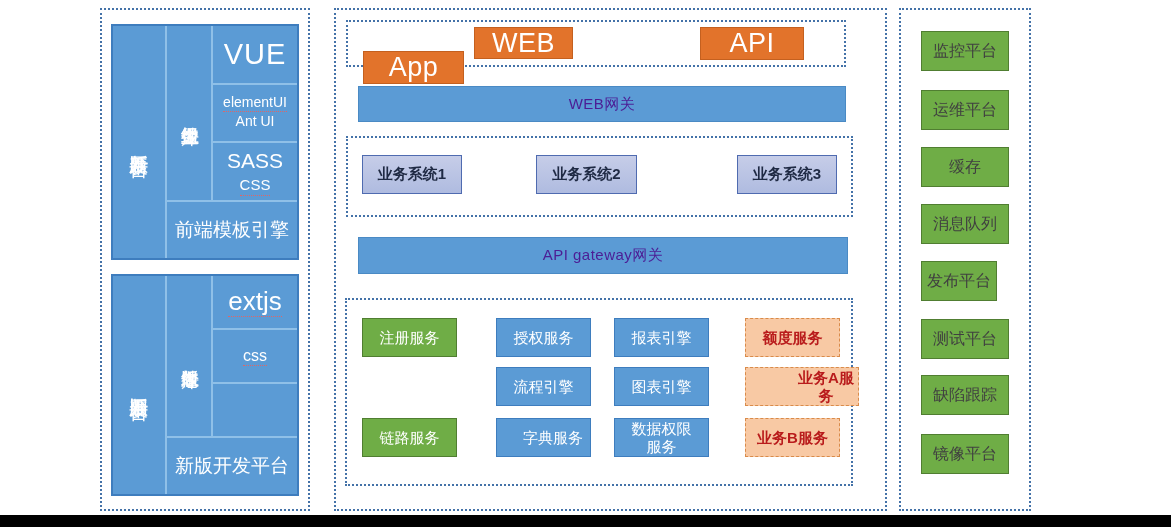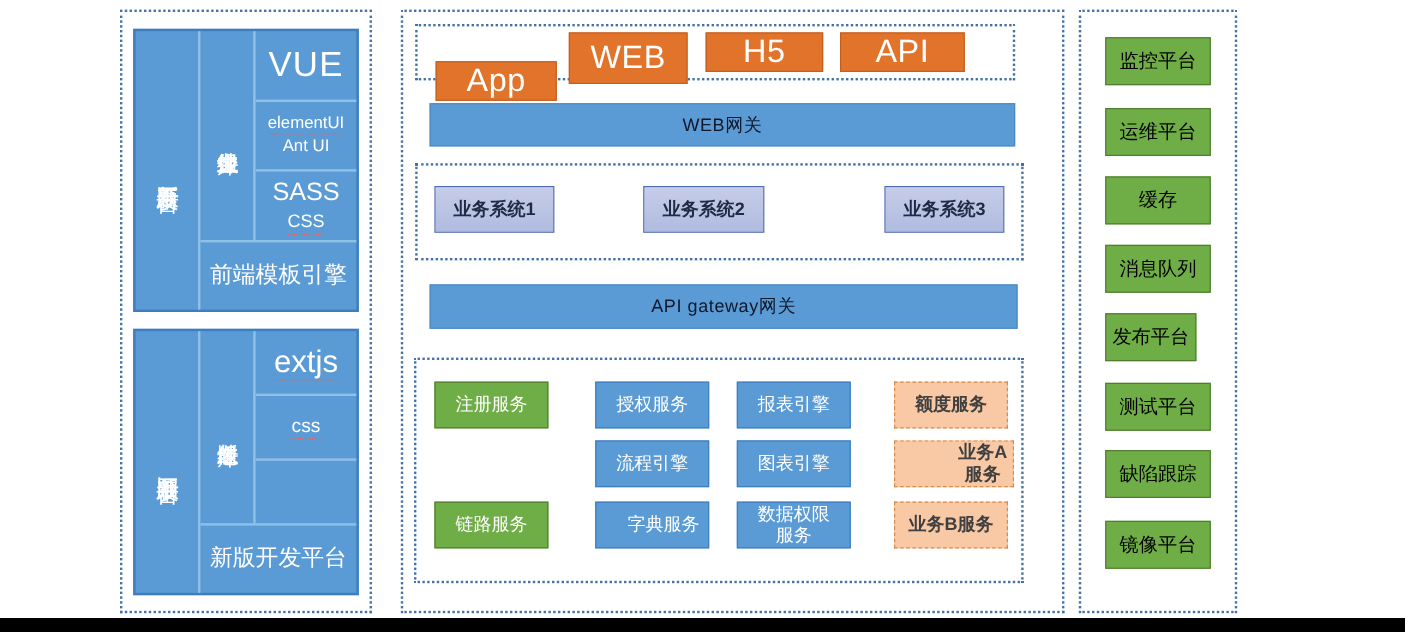"WEB" div.chip-orange { height: 43px -> 32px }
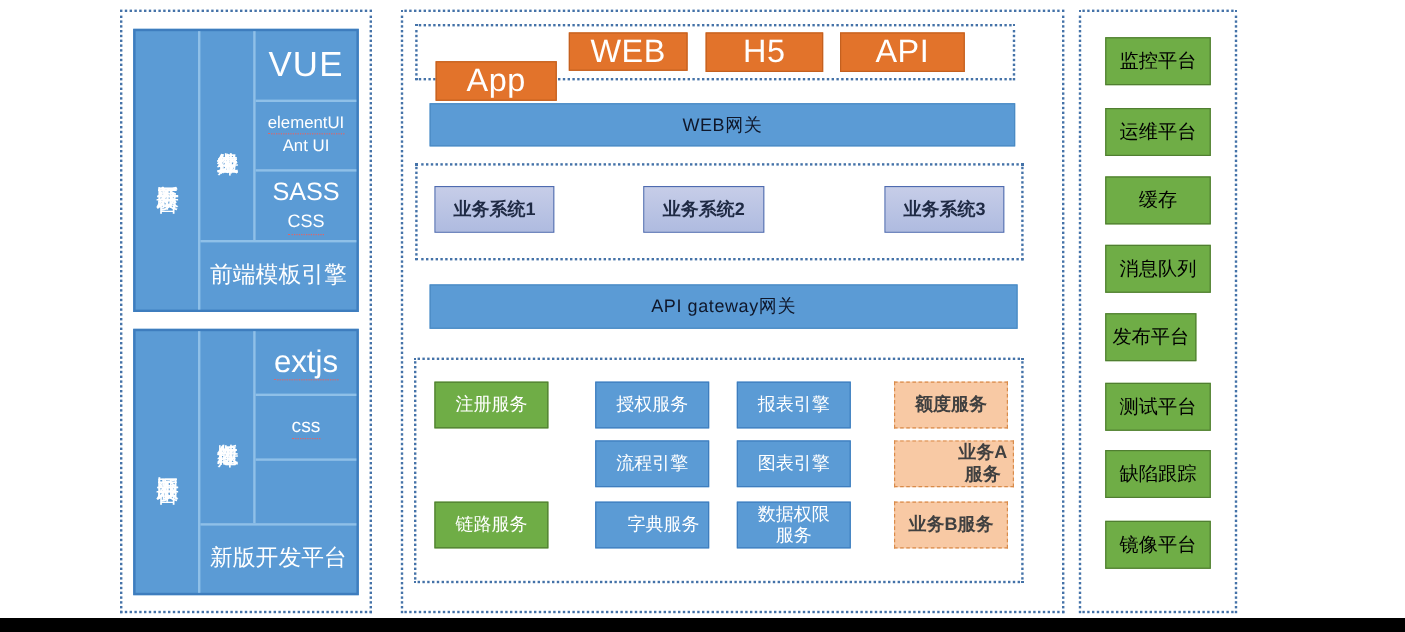"H5" div.chip-orange { html: <div>H5</div> -> none }
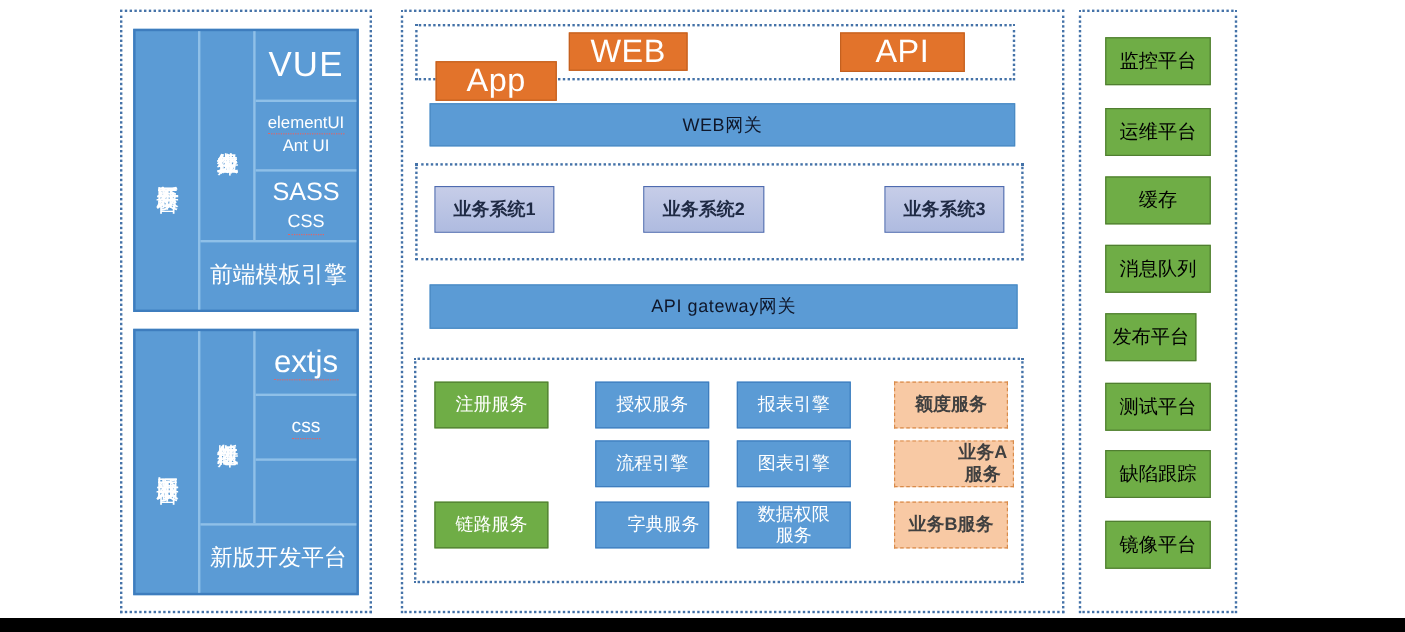"监控平台" .platbox { color: #000000 -> #404040 }
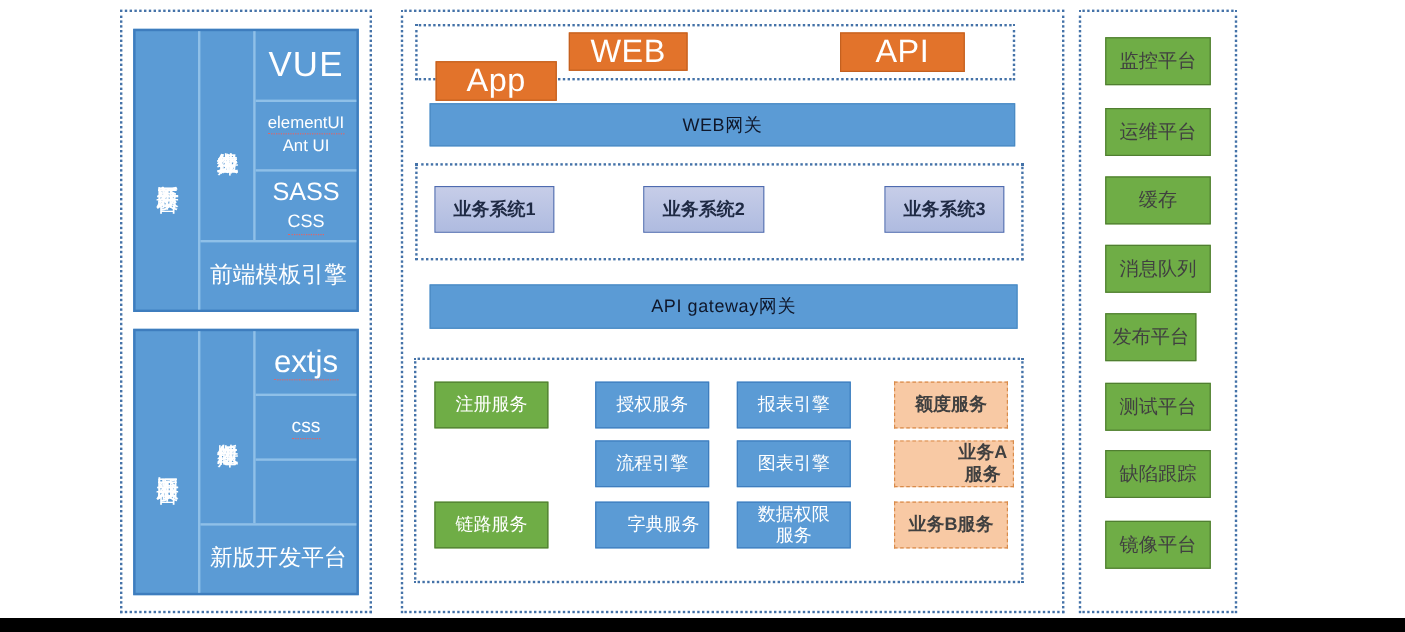"WEB网关" .gwbar { color: #0f172a -> #4c1d95 }
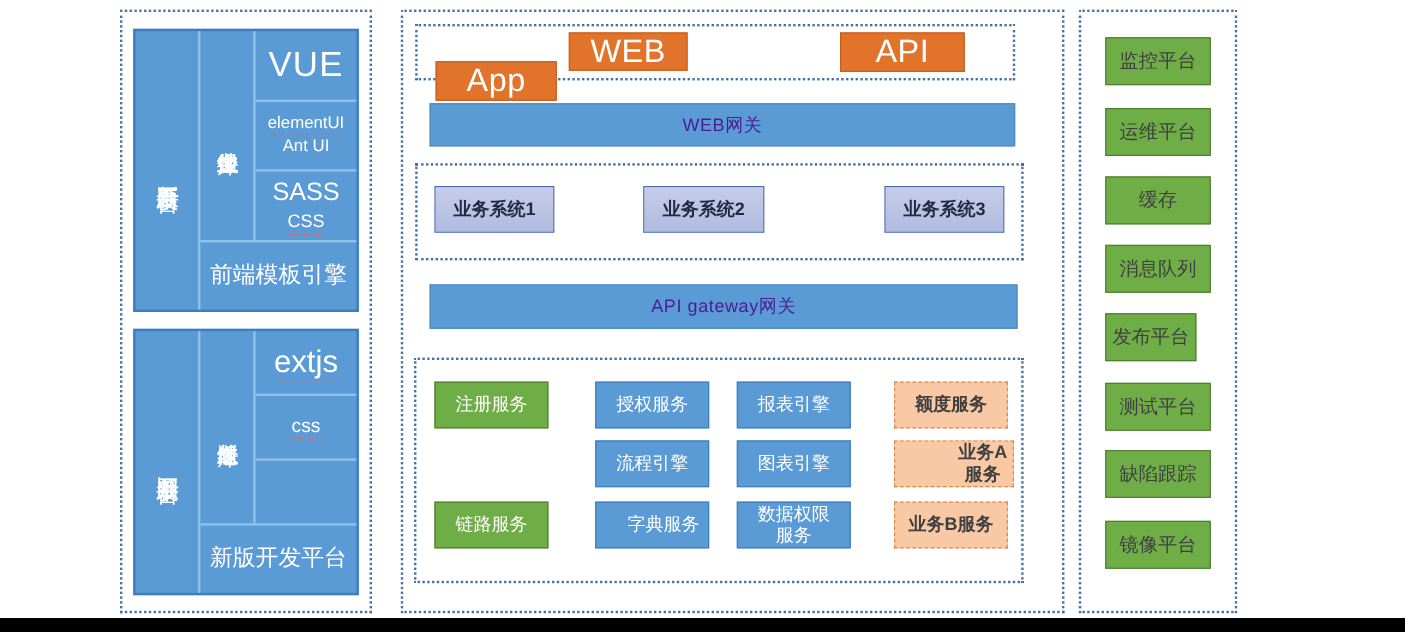"额度服务" .svc.orange { color: #404040 -> #b91c1c }
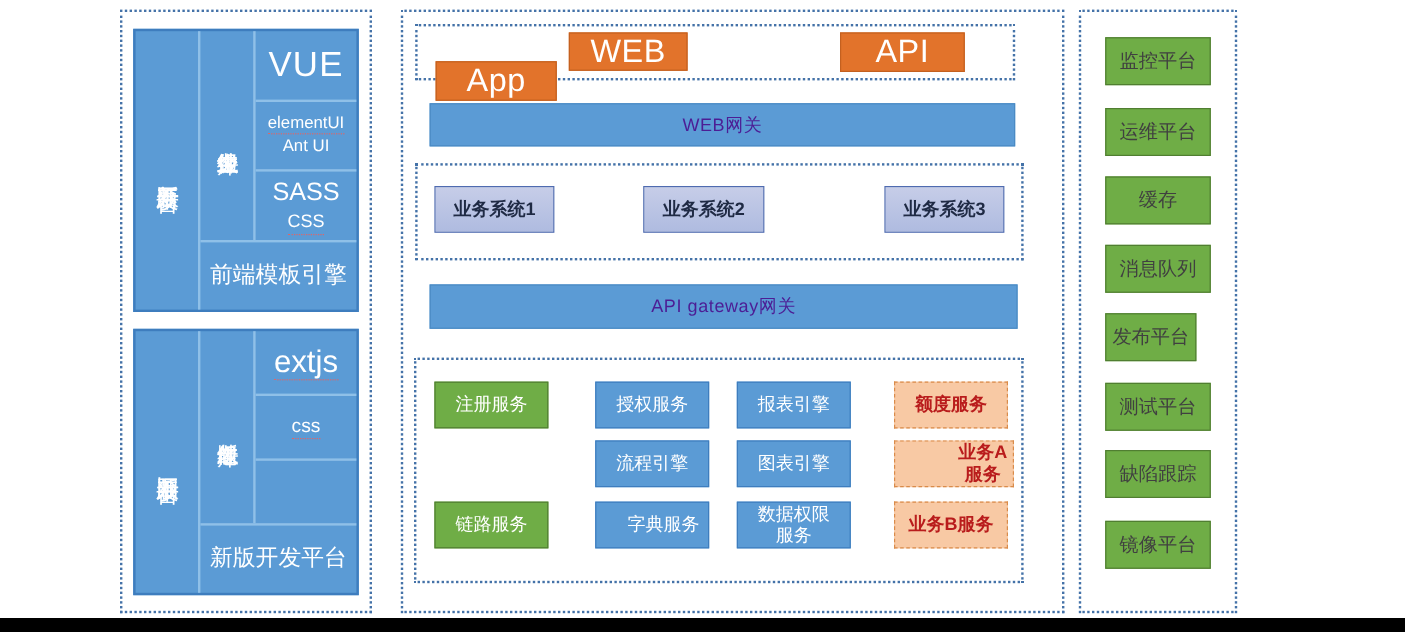"业务A服务" div.svc { width: 100px -> 114px }
